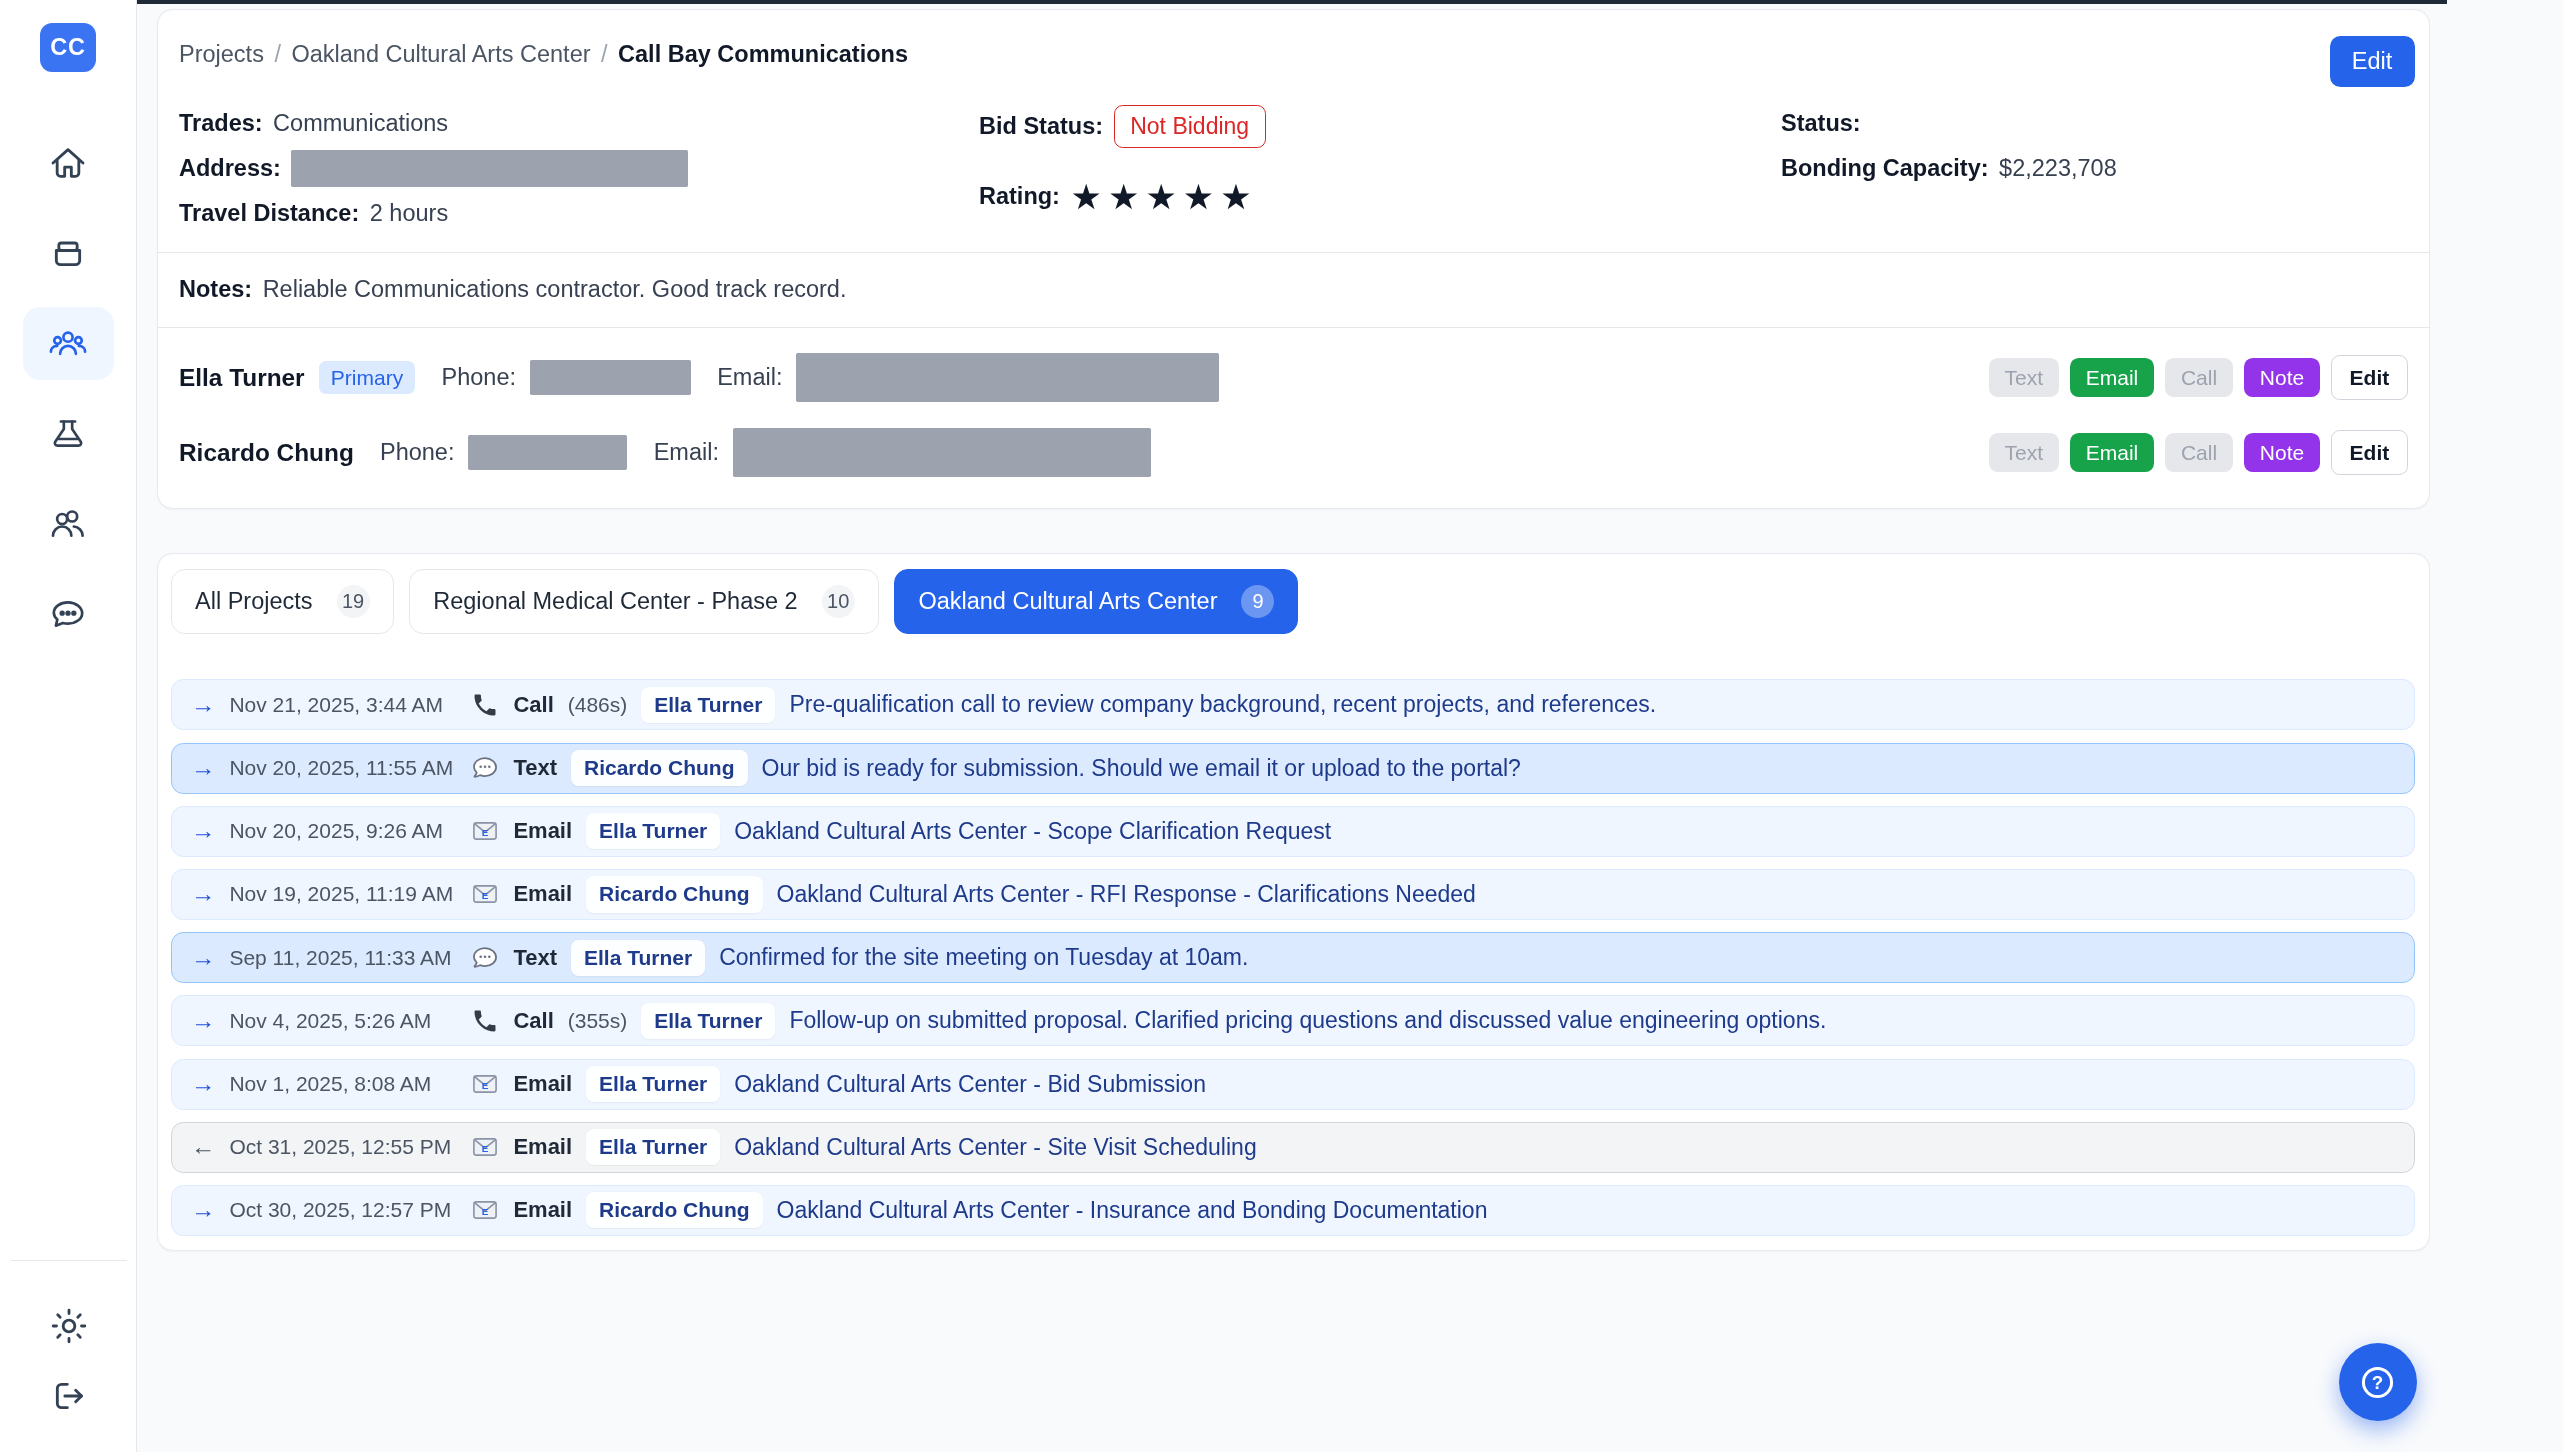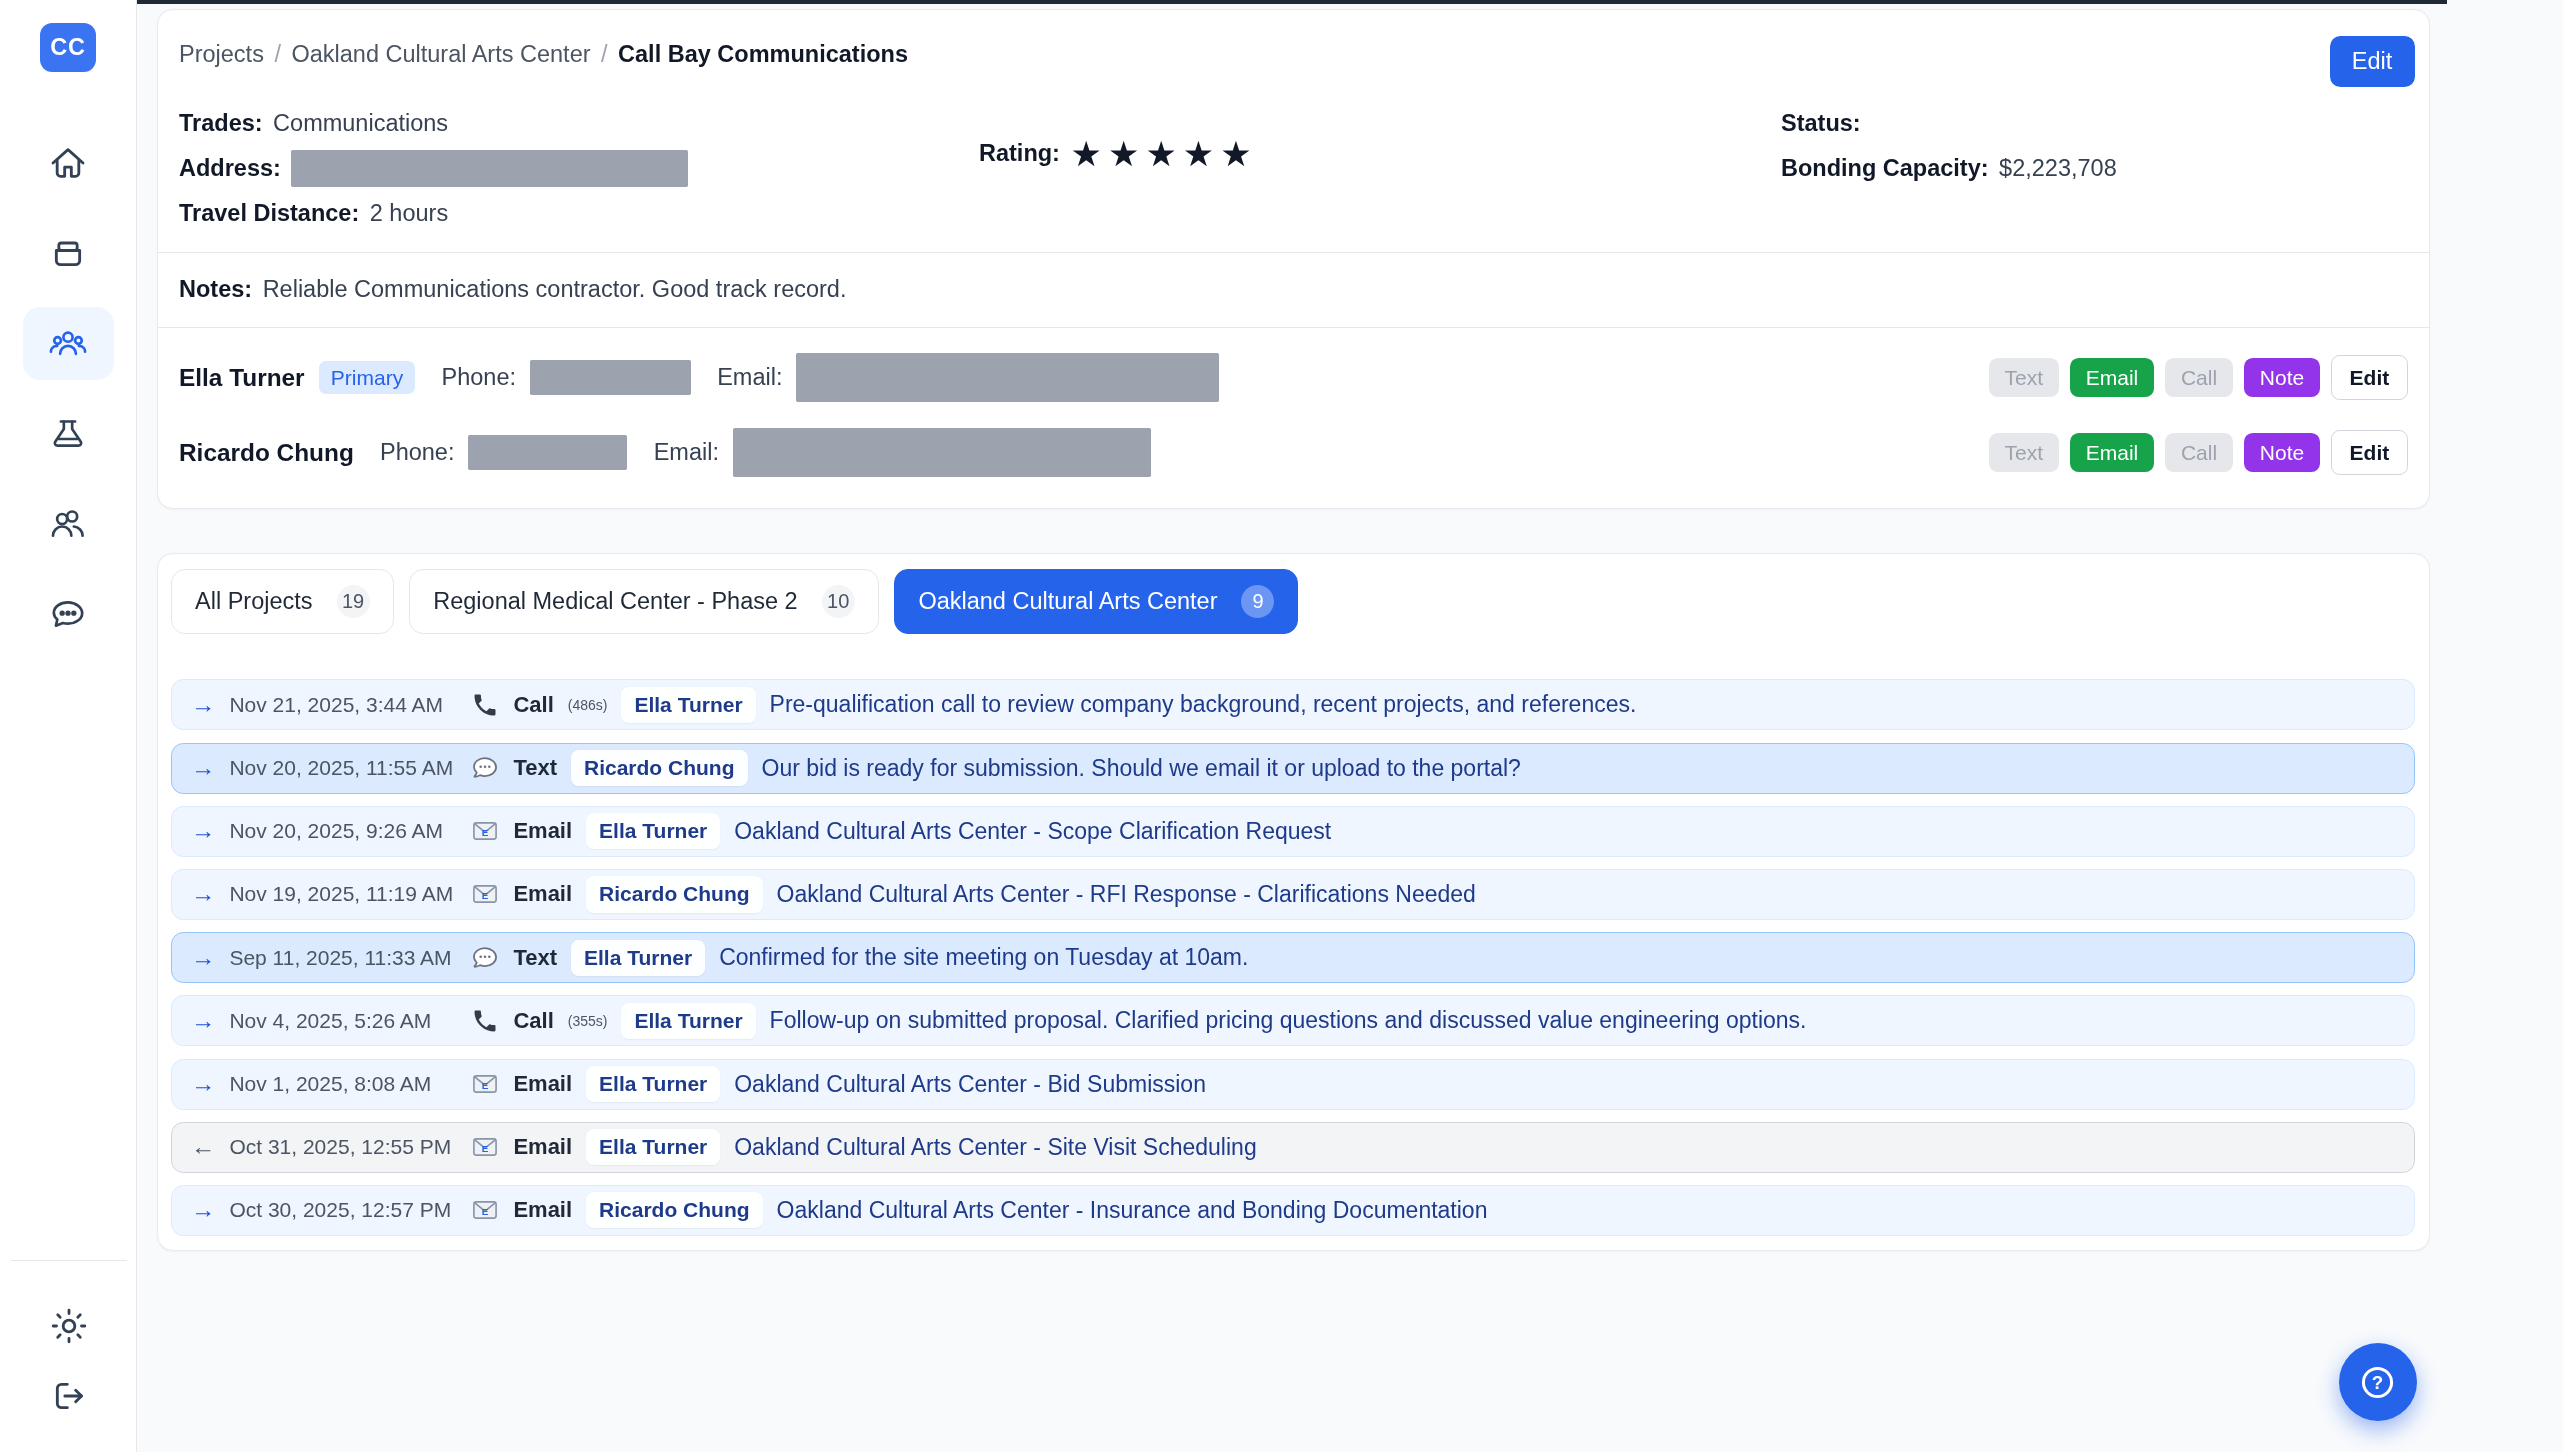"Bid Status:" div.fline { html: none -> <div> <span>Bid Status:</span> <span>Not Bidding</span> </div> }
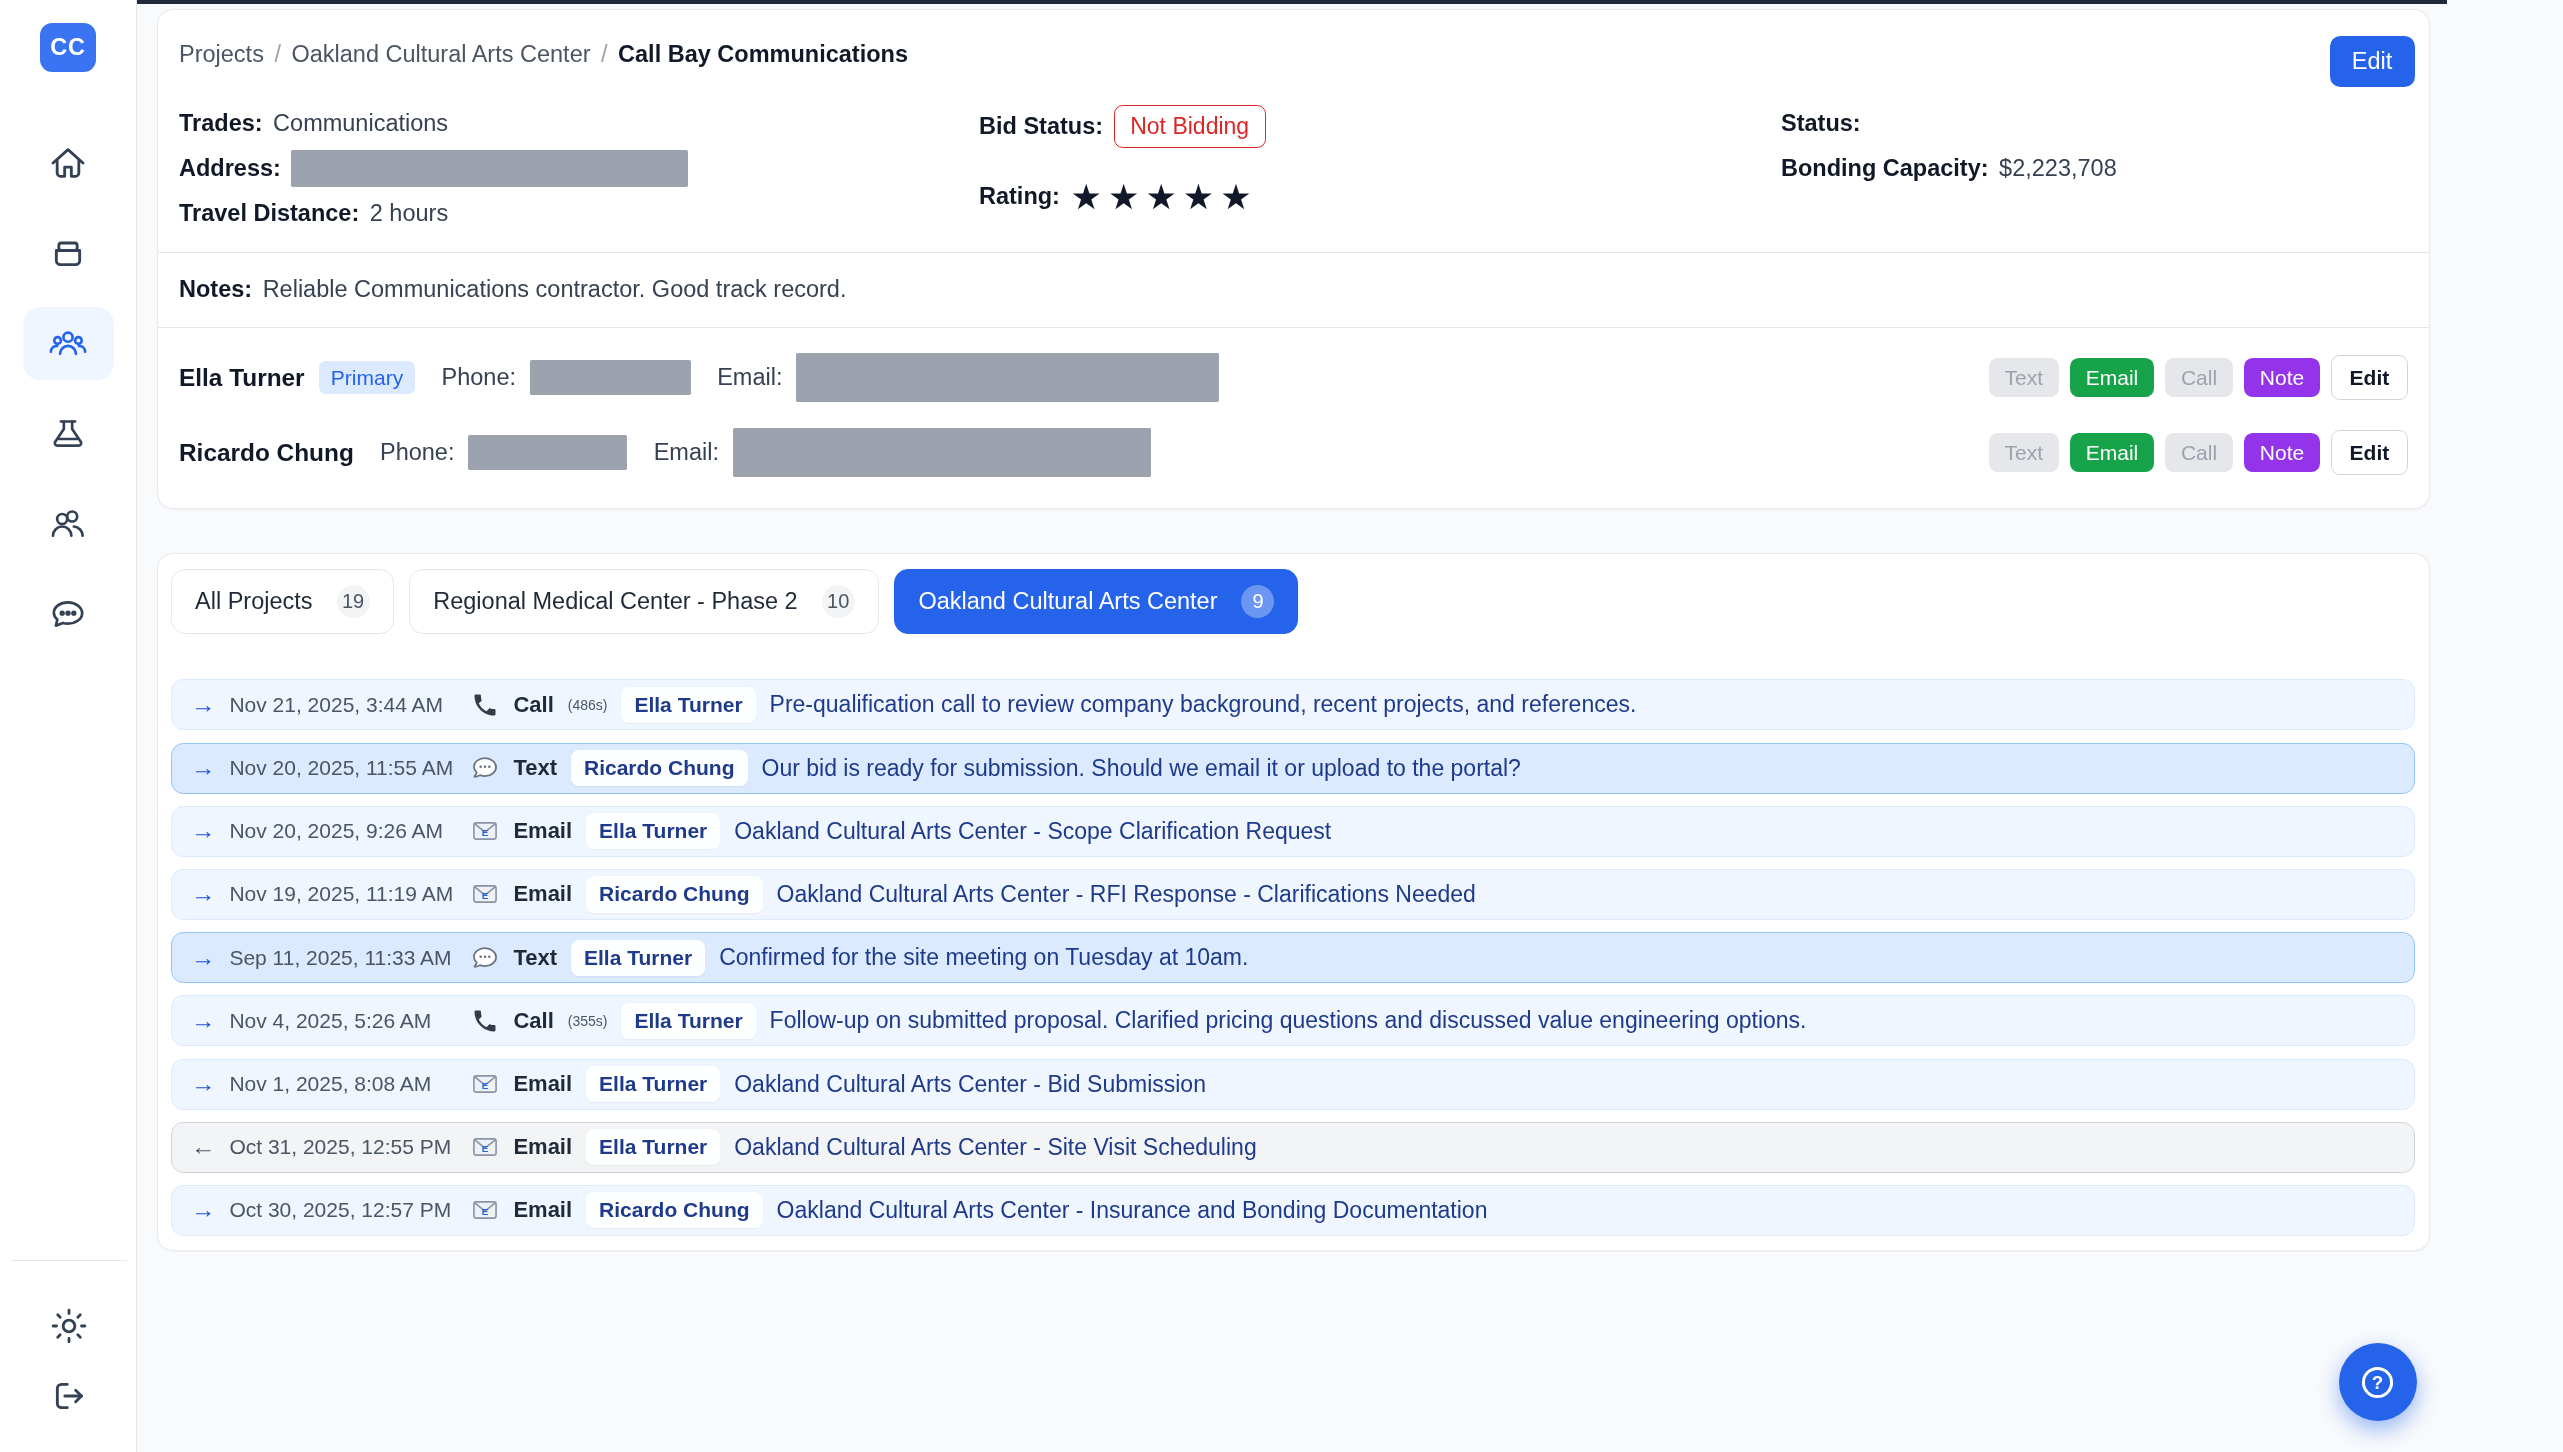"(486s)" .comm-dur { font-size: 14px -> 21px }
